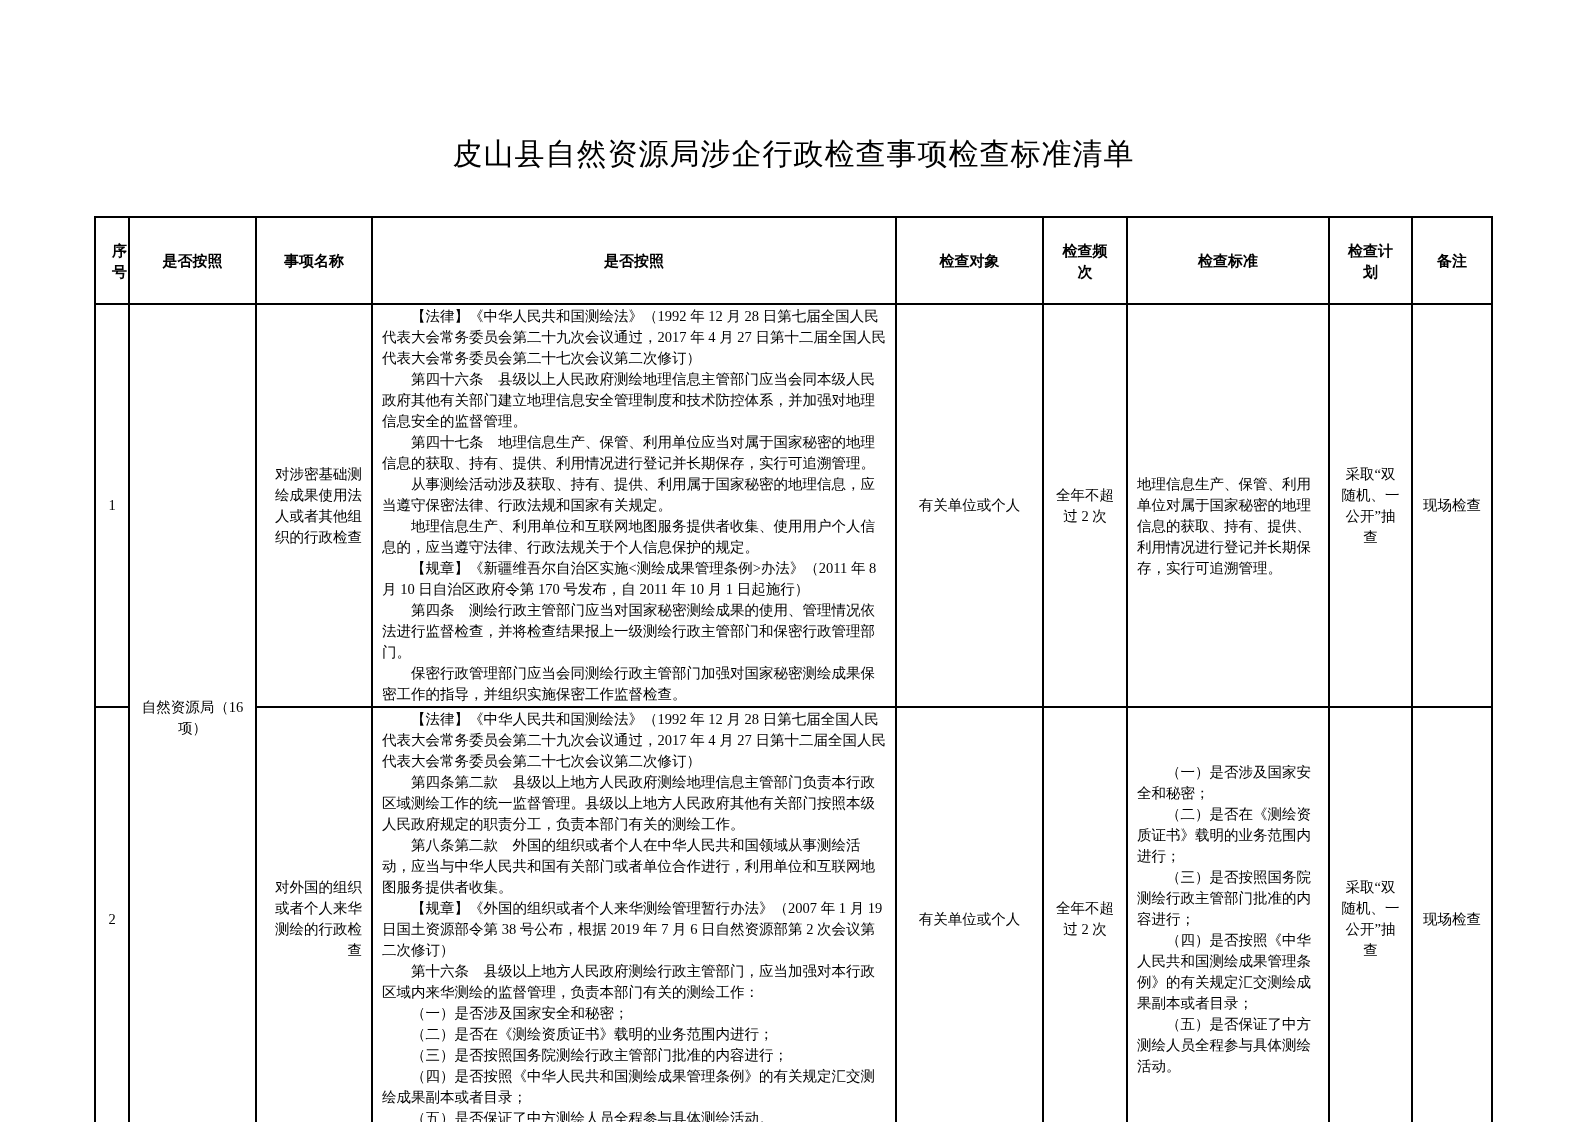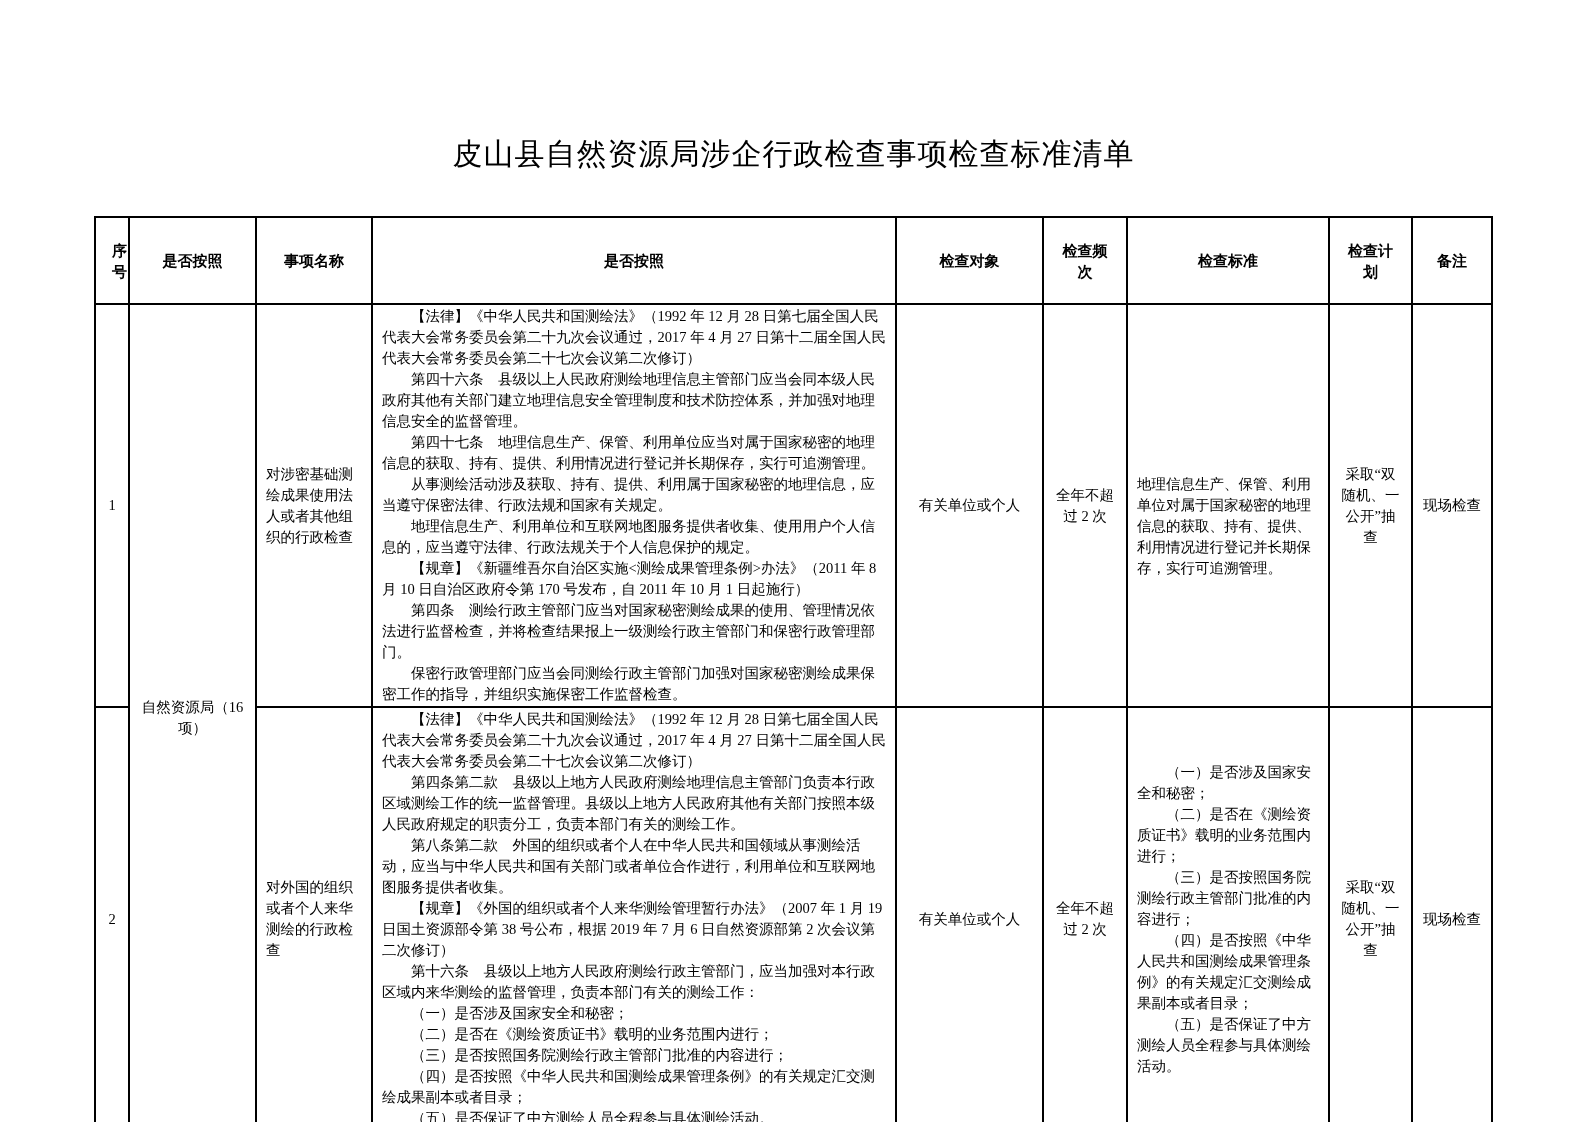"对涉密基础测绘成果使用法人或者其他组织的行政检查" td.c-left-mid { text-align: left -> right }
